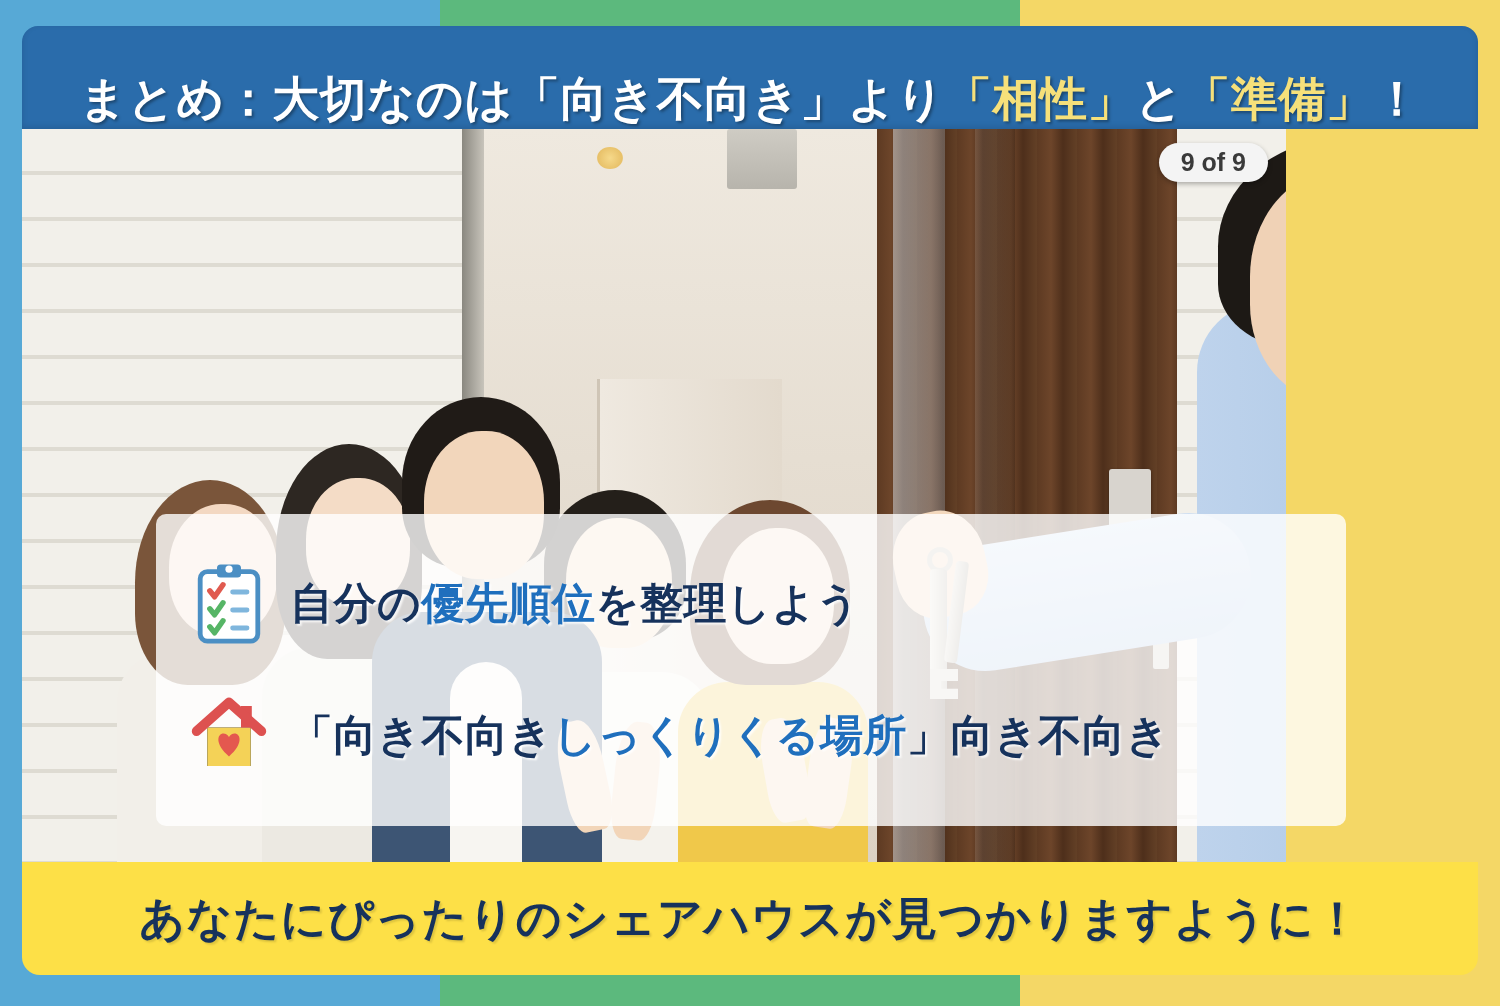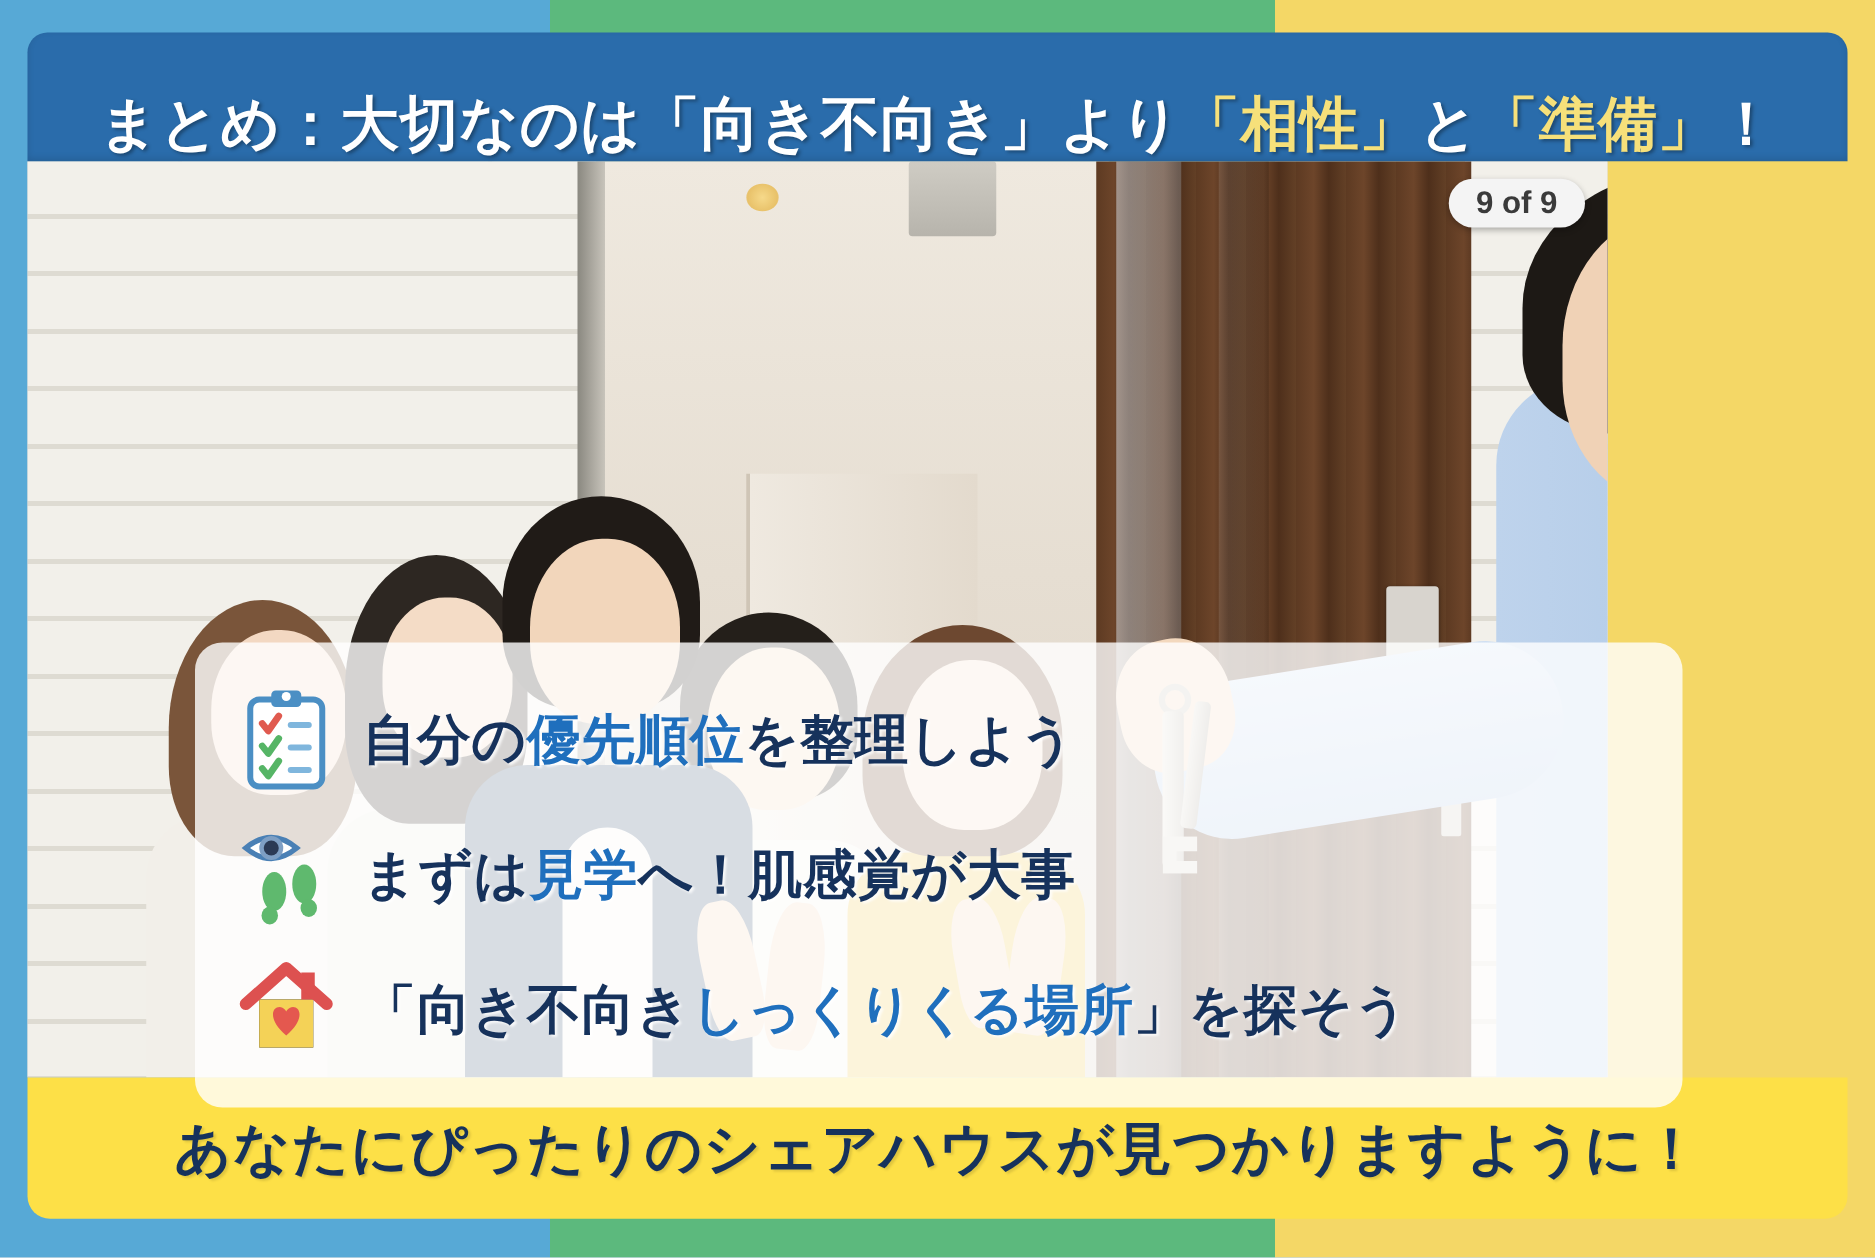"自分の優先順位を整理しよう" #points-card { border-radius: 22px -> 10px; height: 372px -> 312px }
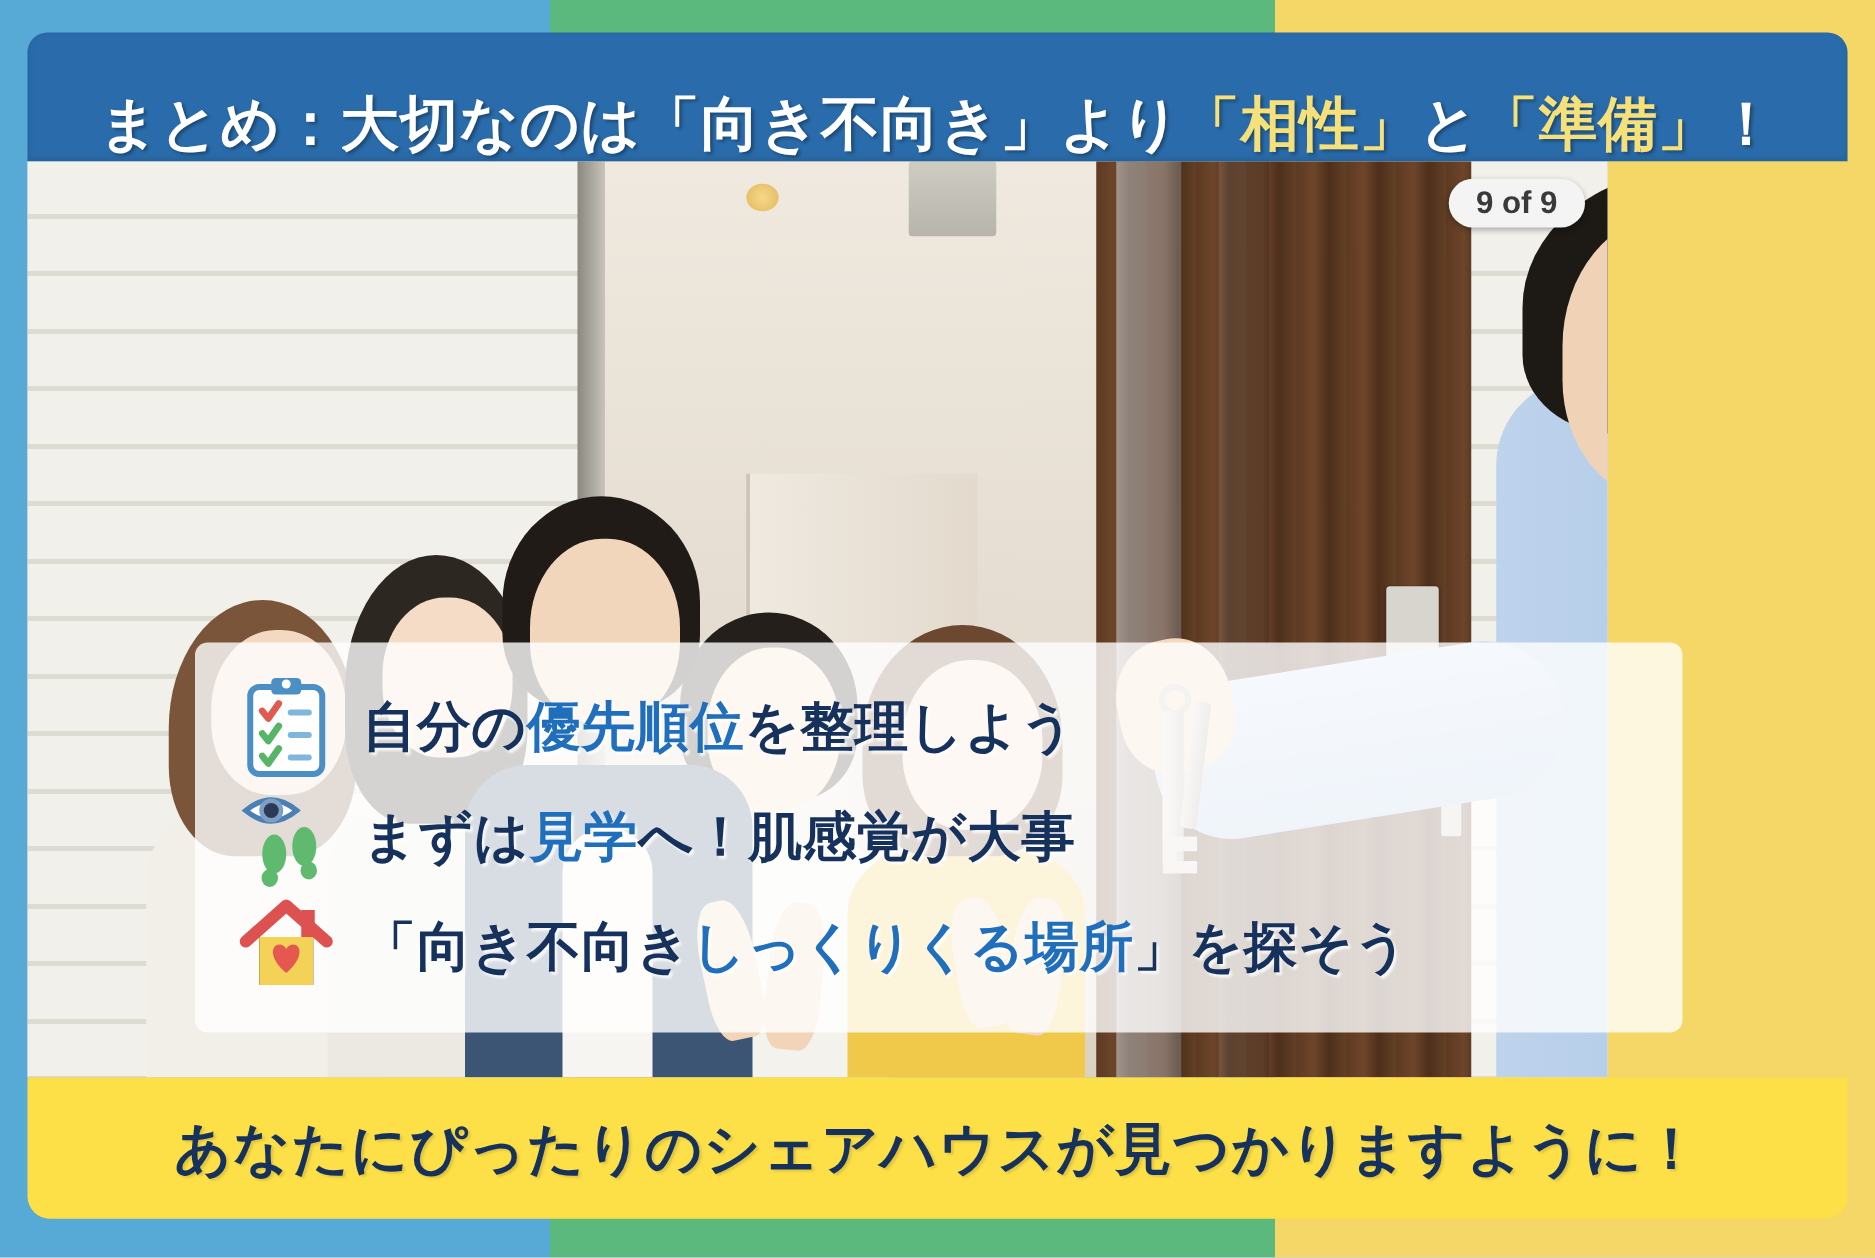"まずは見学へ！肌感覚が大事" div.point-row { html: <div> <div> <svg> <path></path> <circle></circle> <circle></circle> <ellipse></ellipse> <ellipse></ellipse> <ellipse></ellipse> <ellipse></ellipse> </svg> </div> <div> <span>まずは</span><span>見学</span><span>へ！肌感覚が大事</span> </div> </div> -> none }
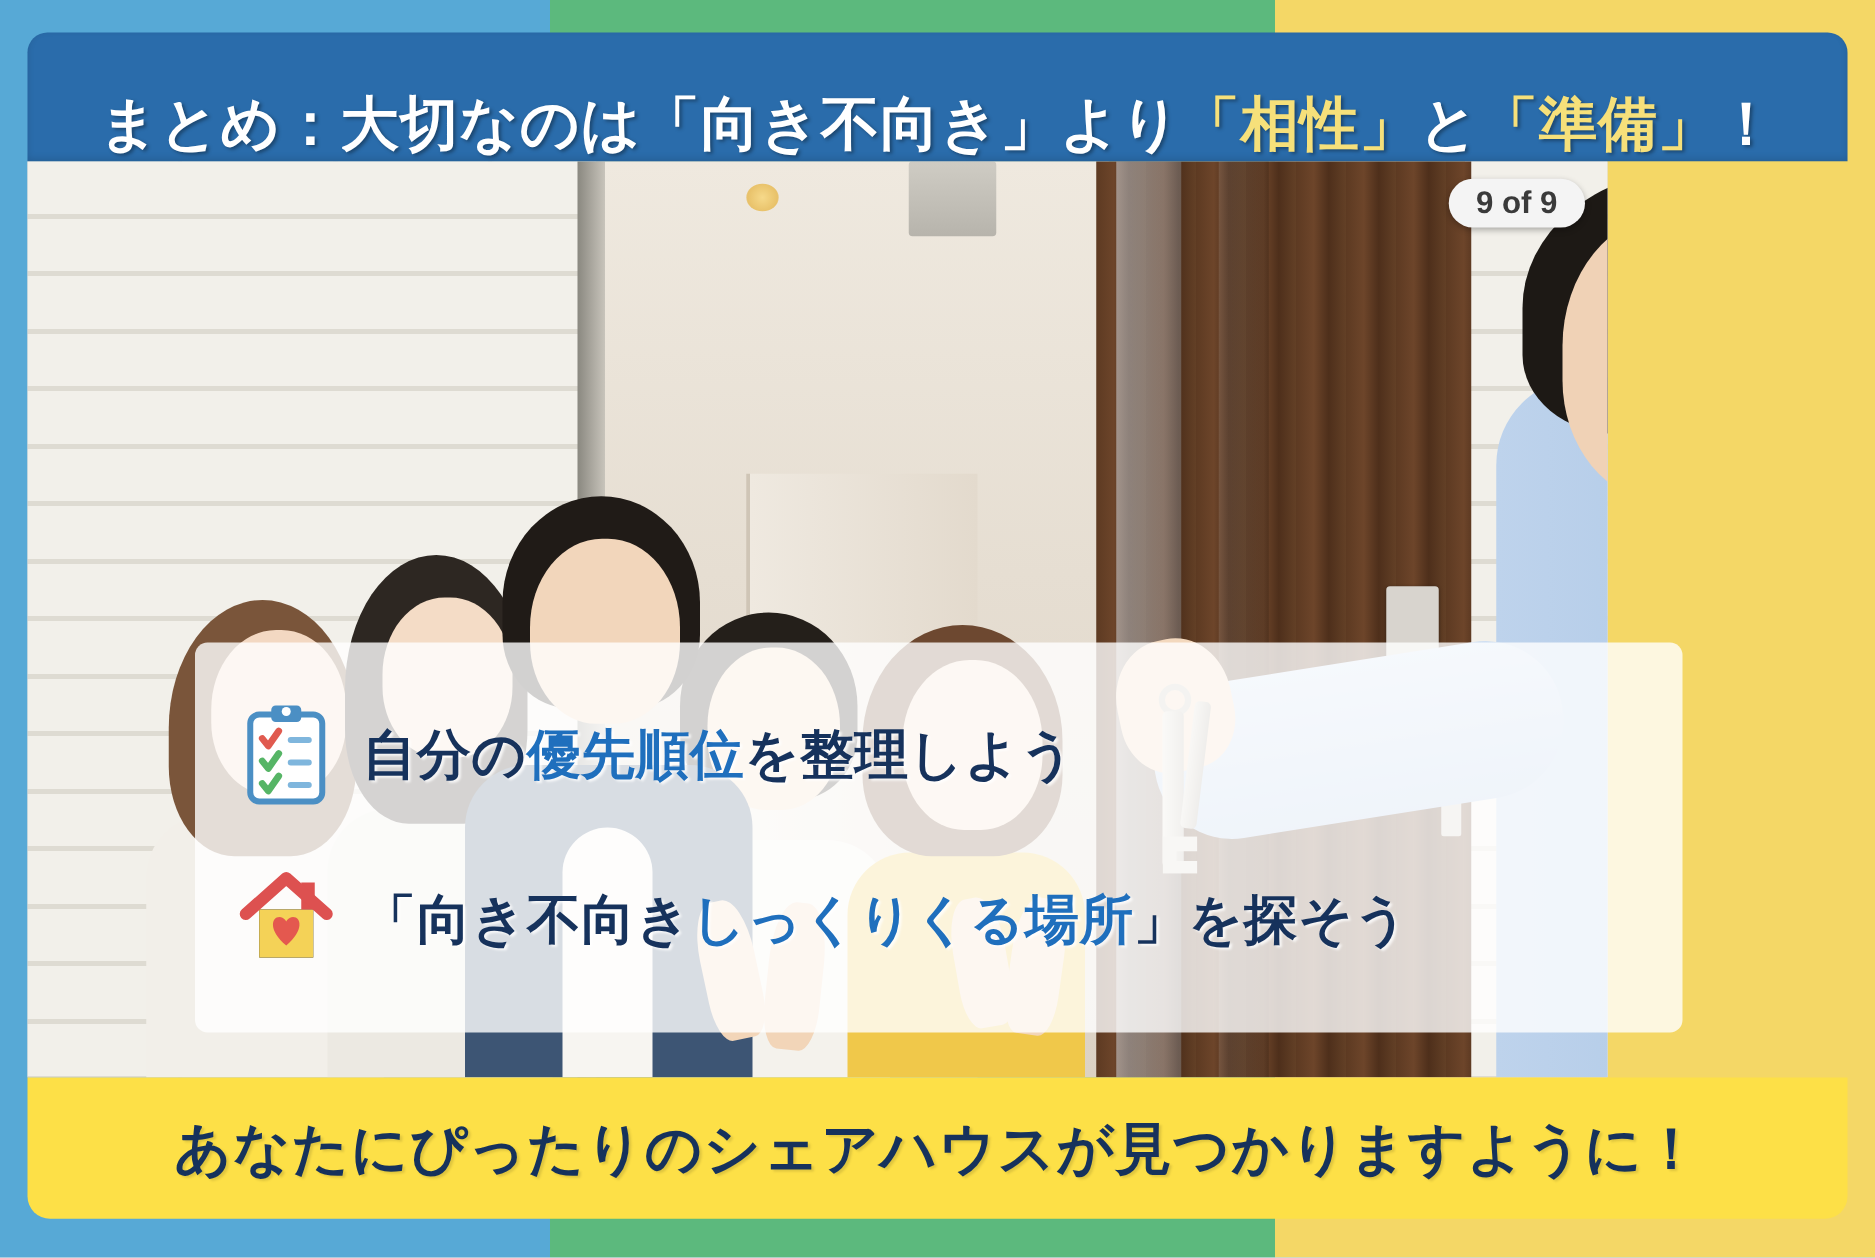"」を探そう" span { text: を探そう -> 向き不向き }
